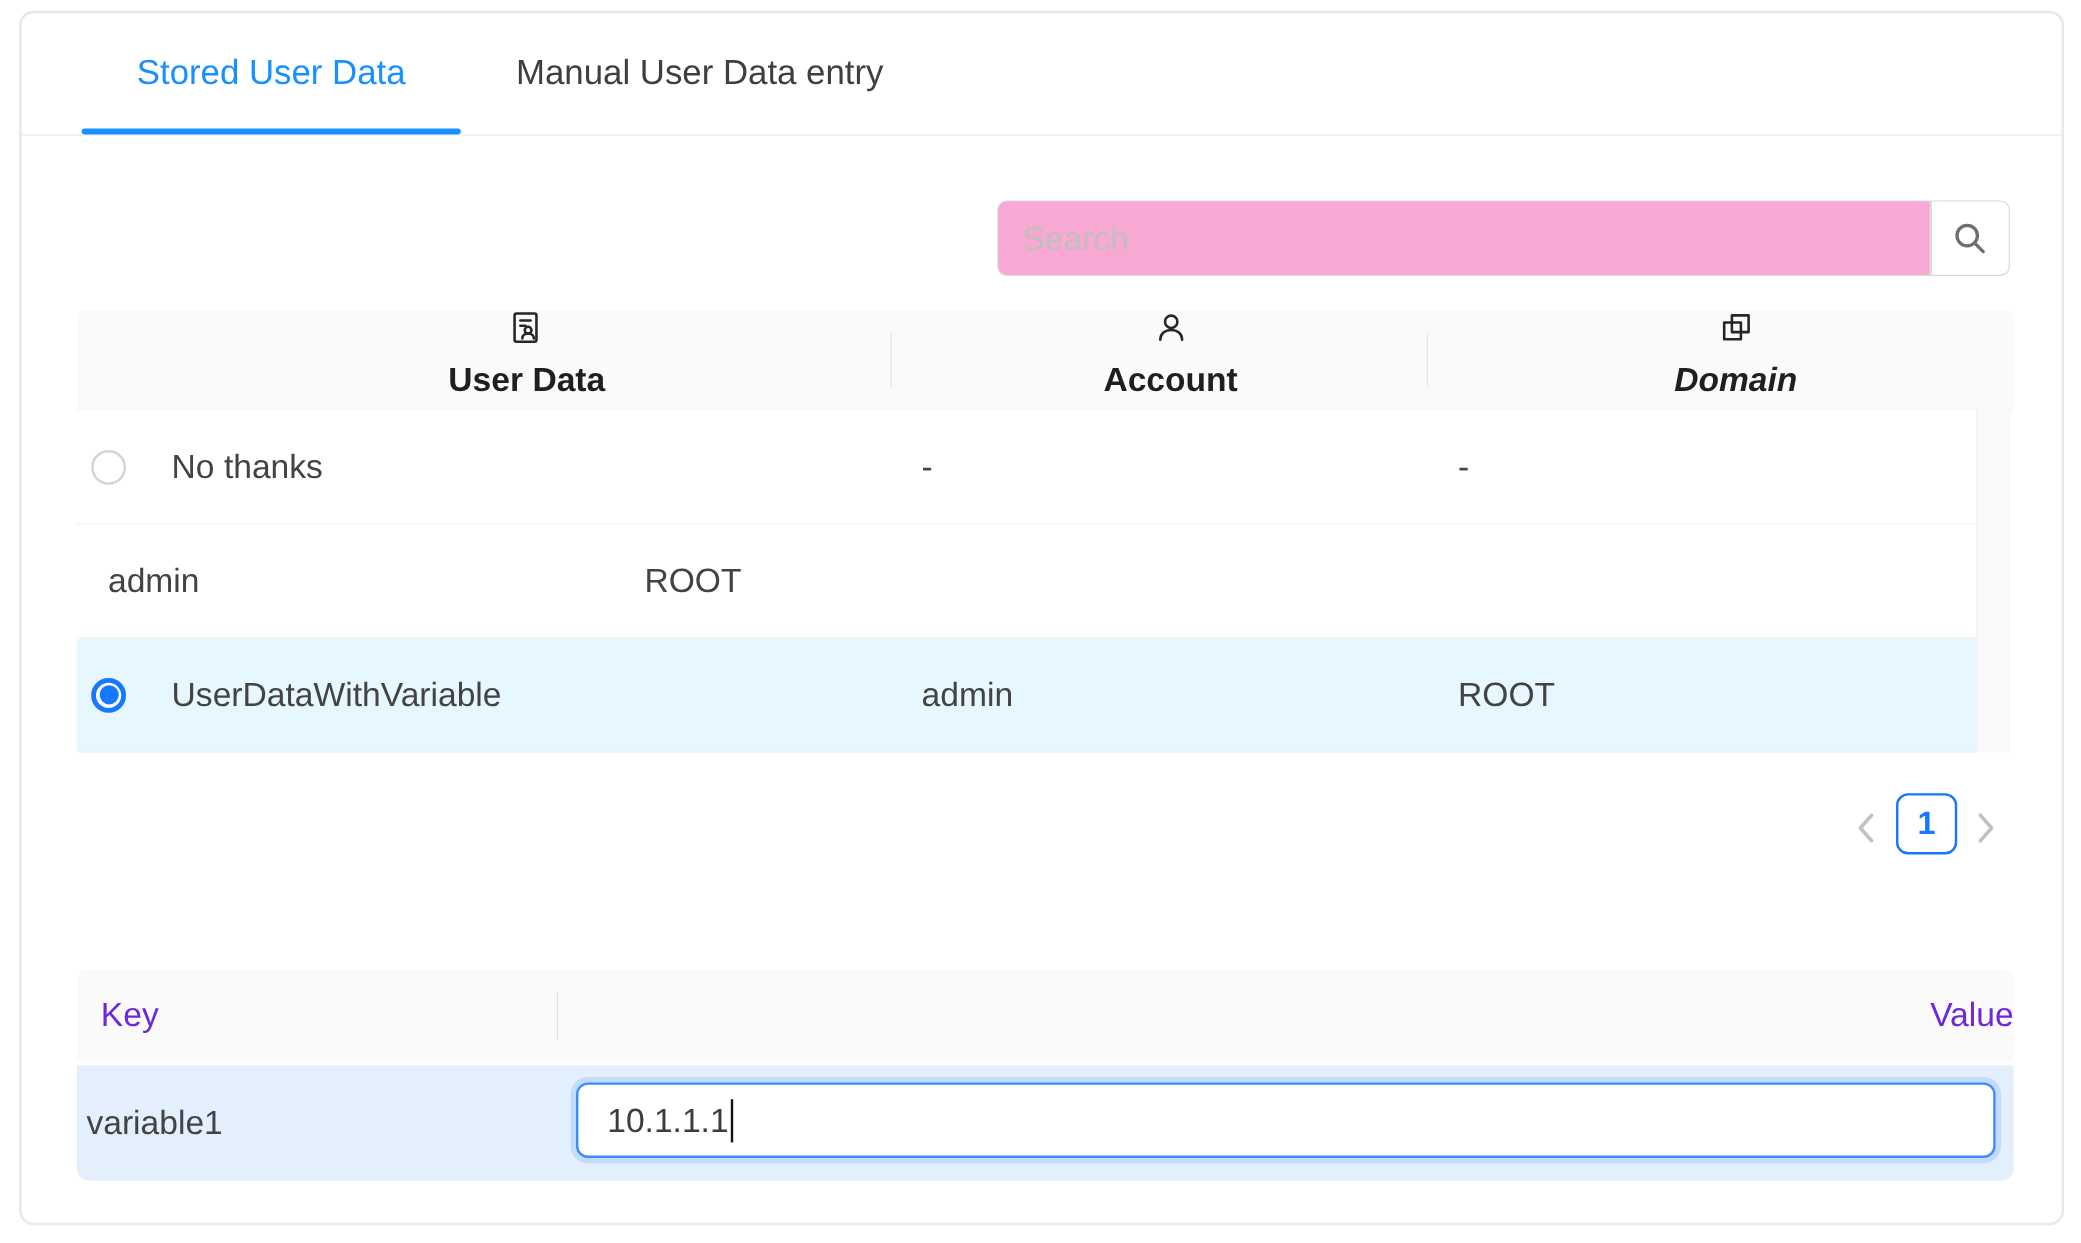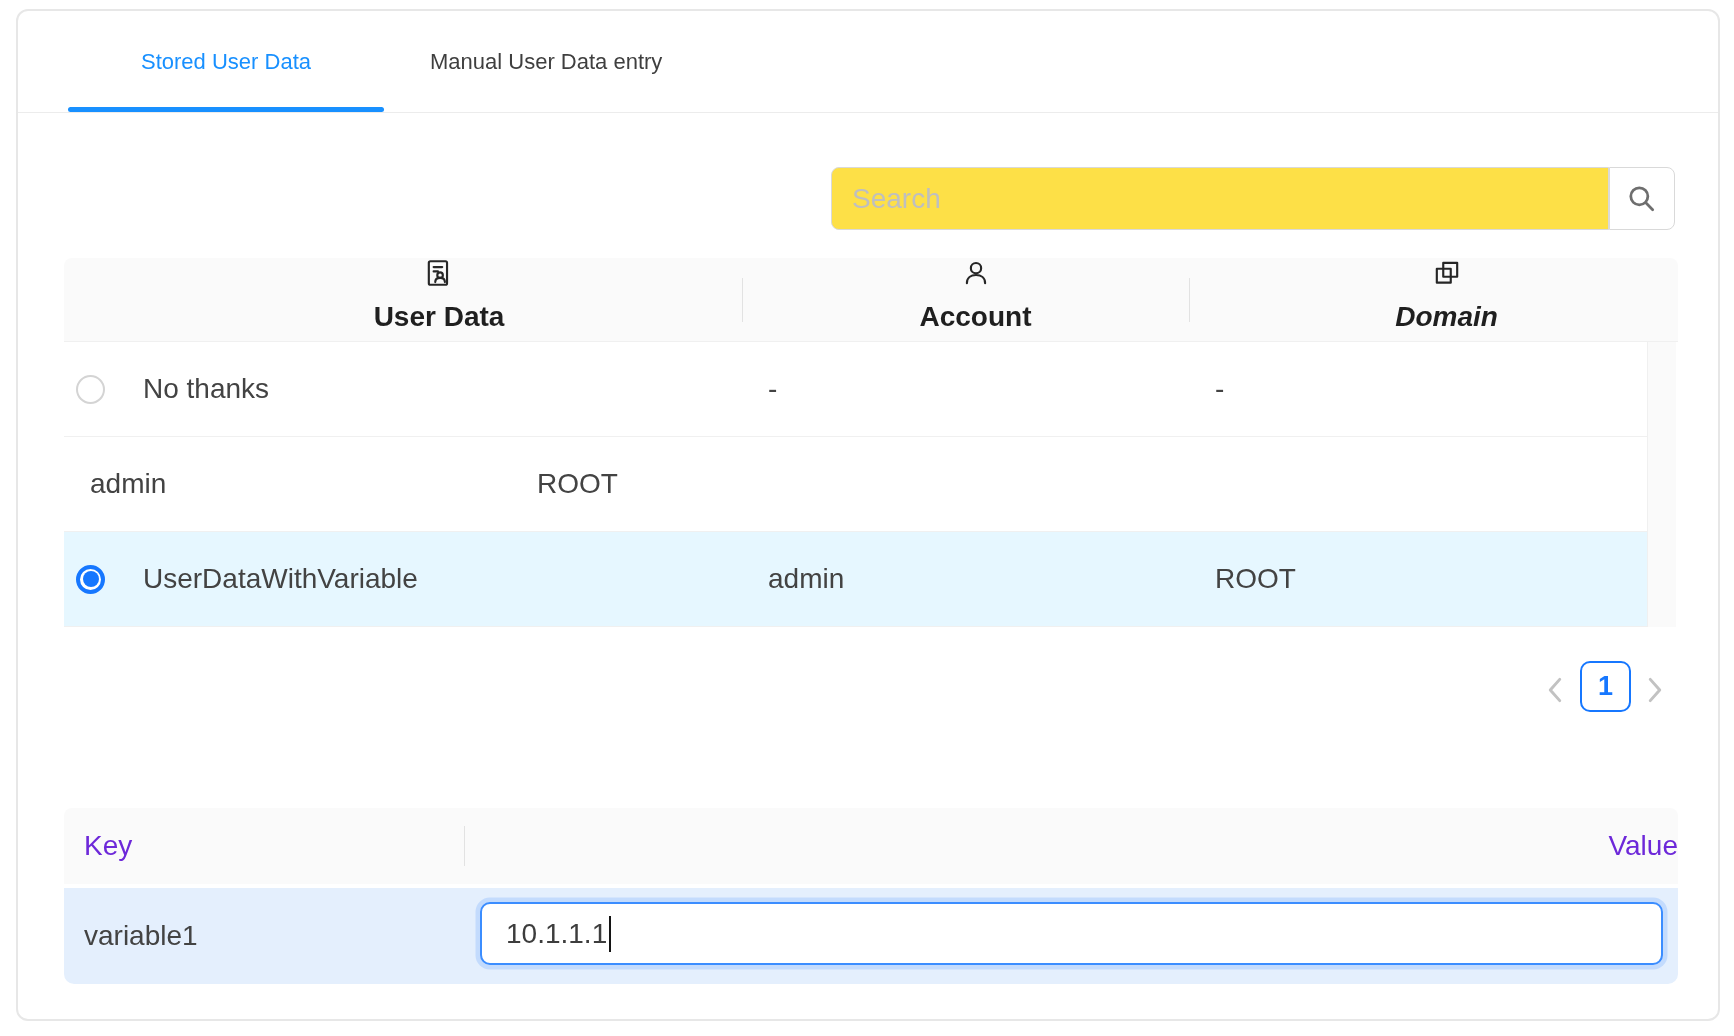"Stored User Data" .tab { font-size: 22px -> 29px }
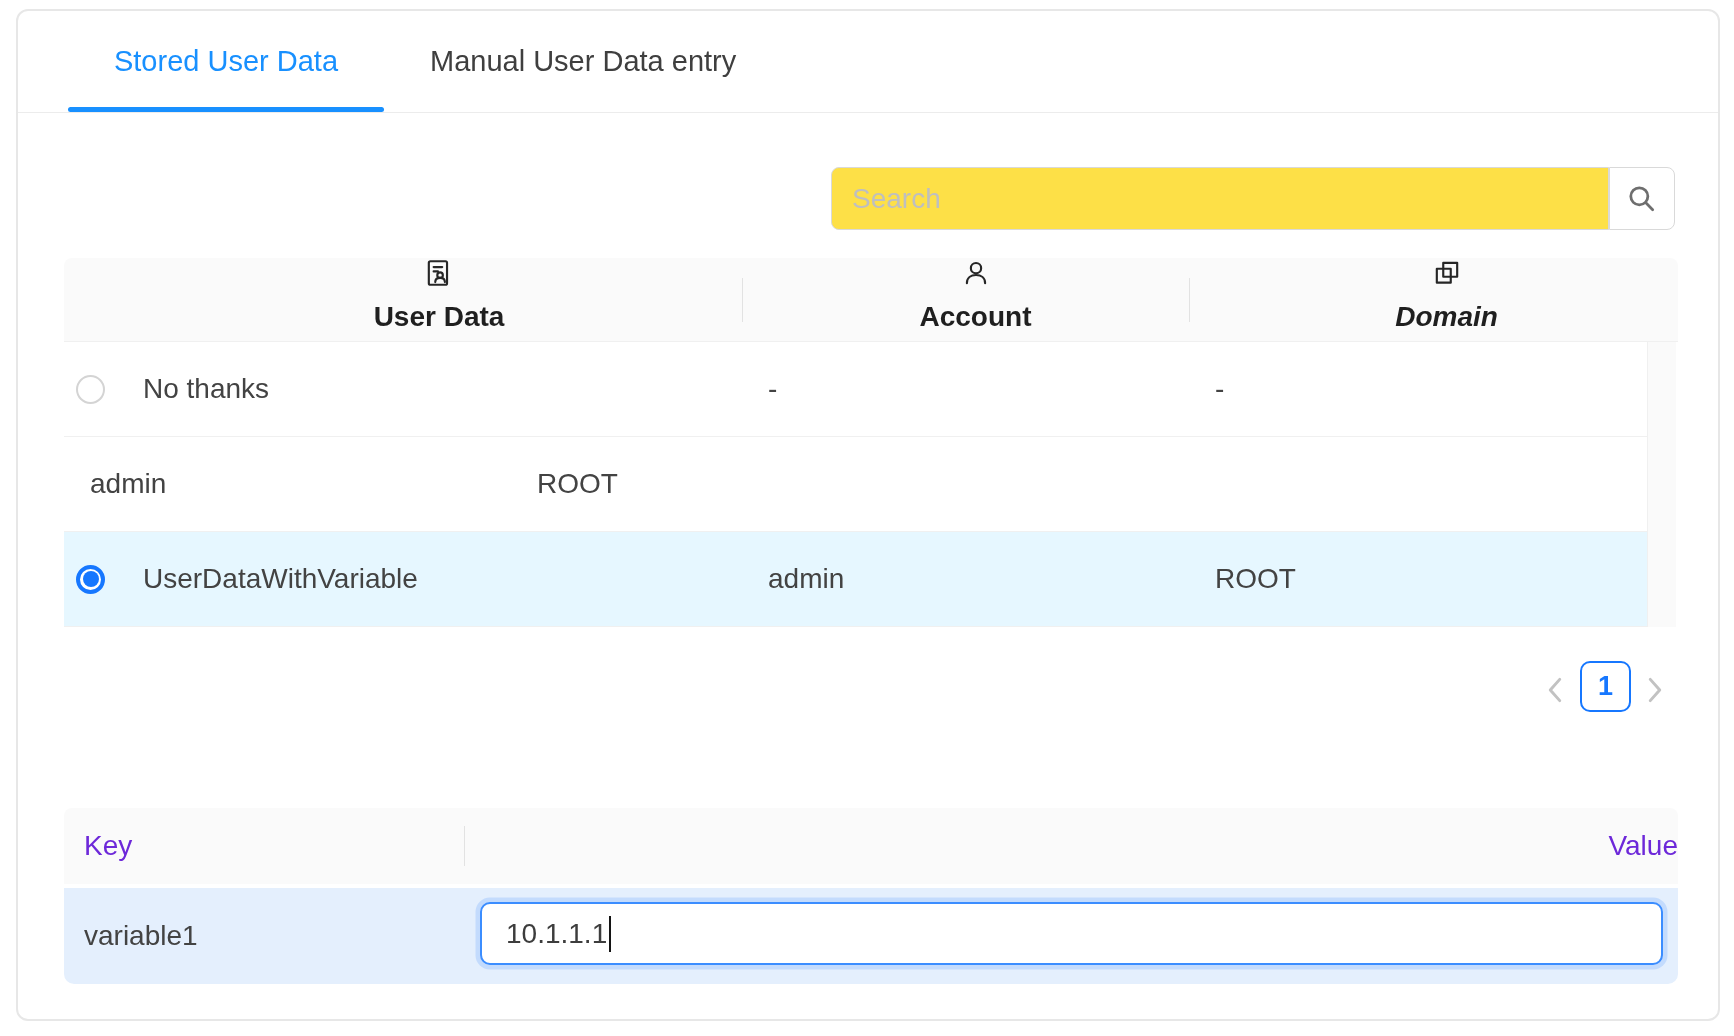"Search" .search-input { background: #fde047 -> #f9a8d4 }
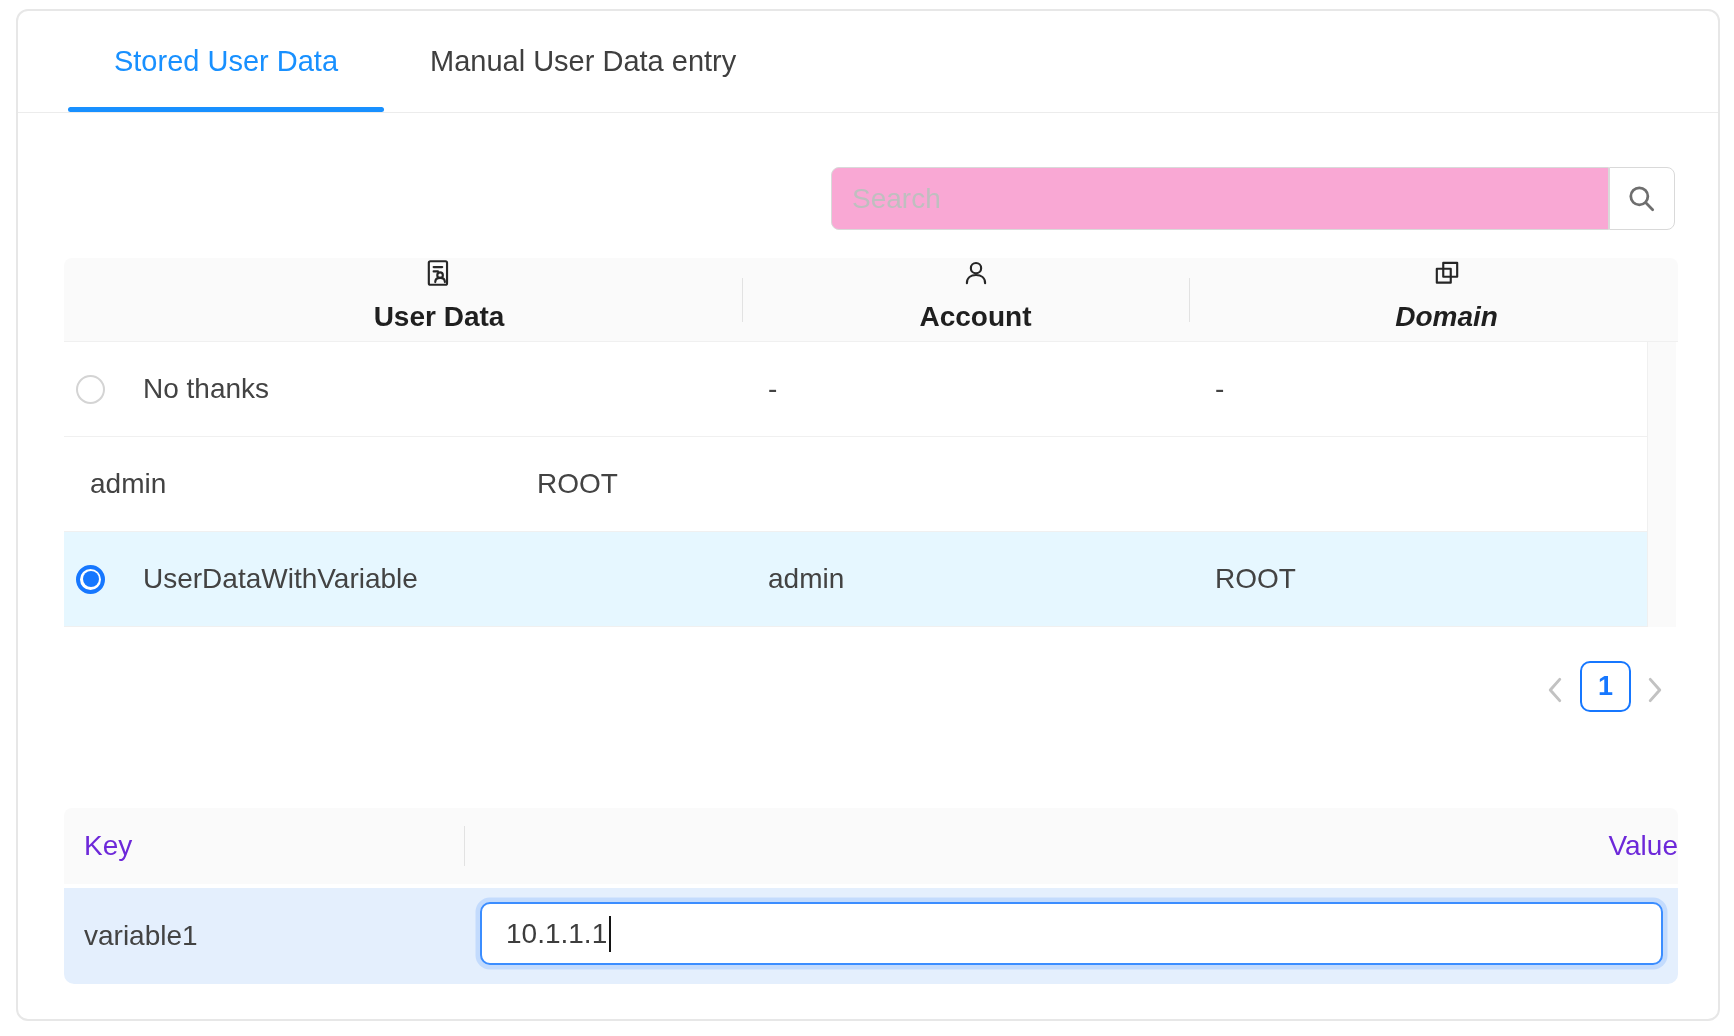"variable1" .kvt-row .kcell { padding-left: 20px -> 8px }
